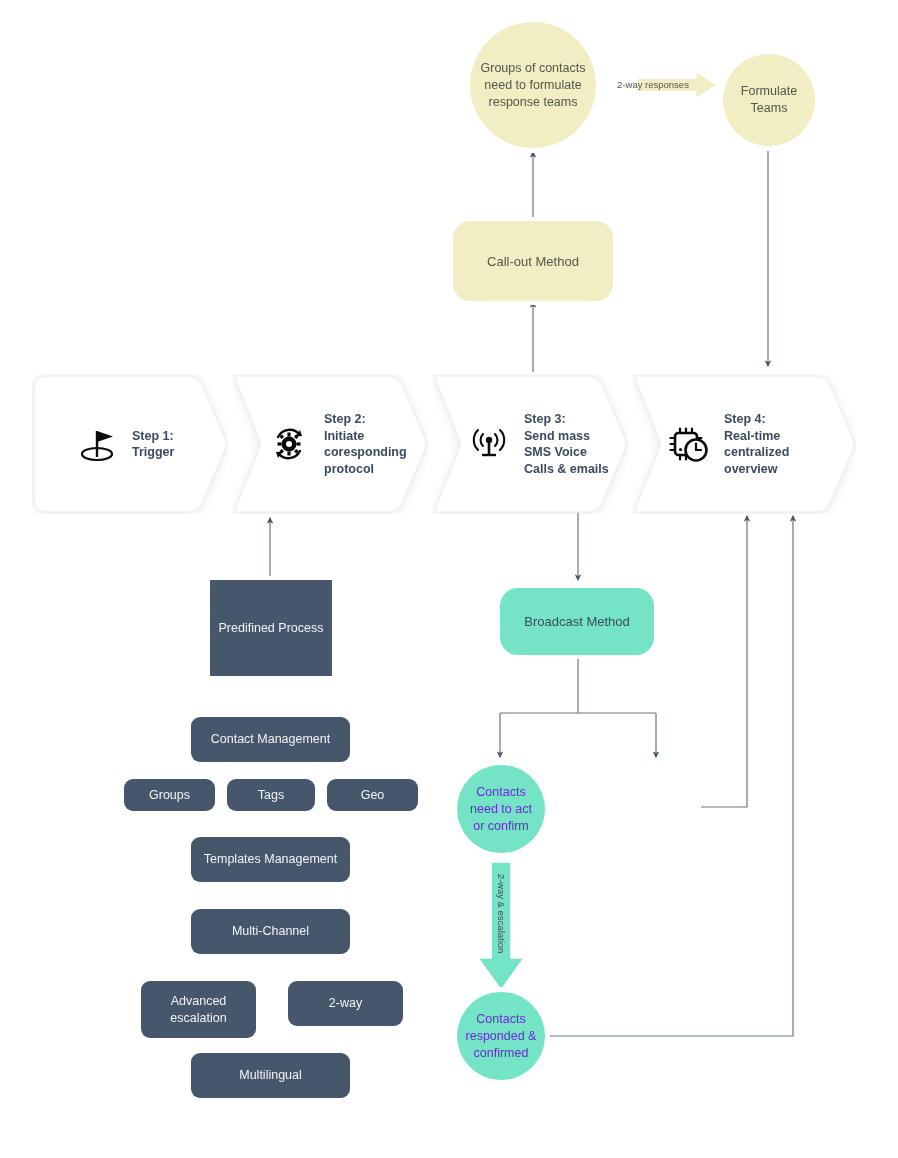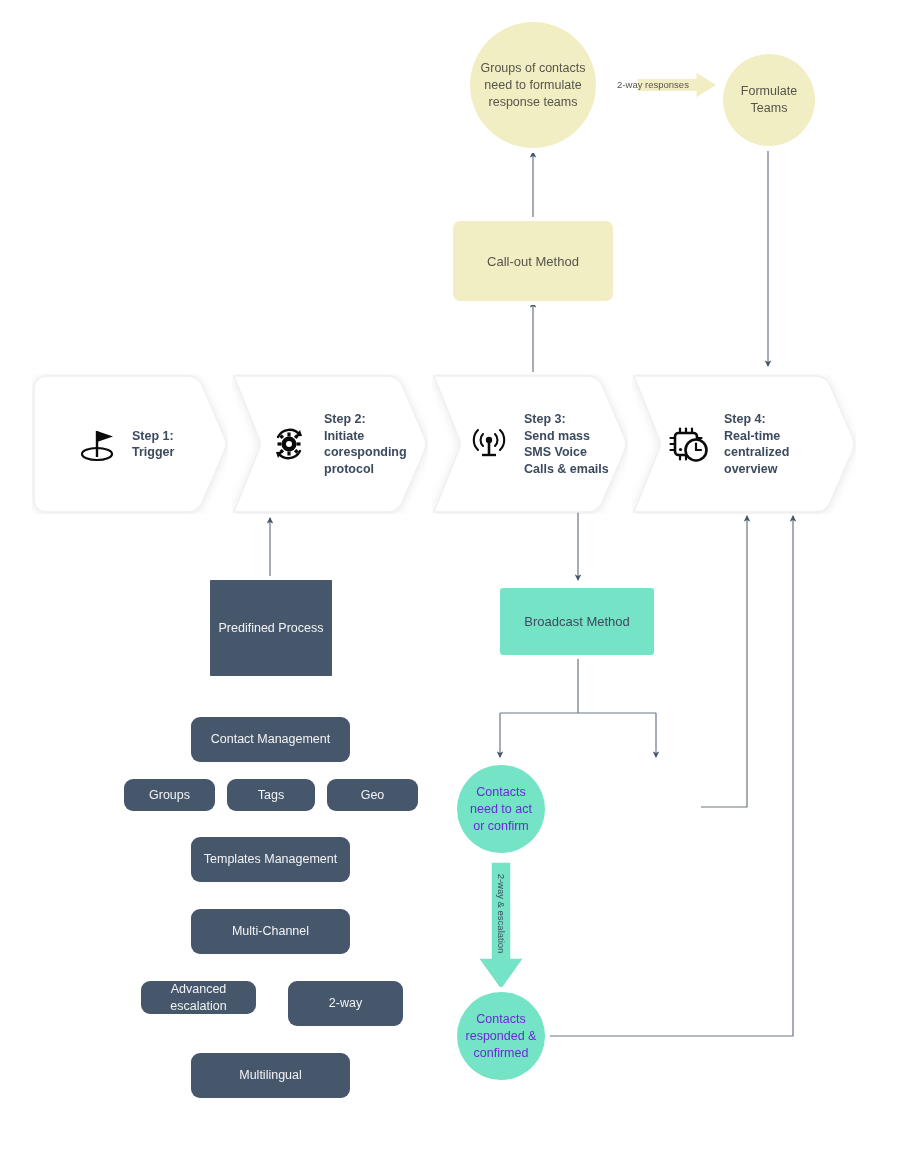"Call-out Method" .rect-yellow { border-radius: 7px -> 17px }
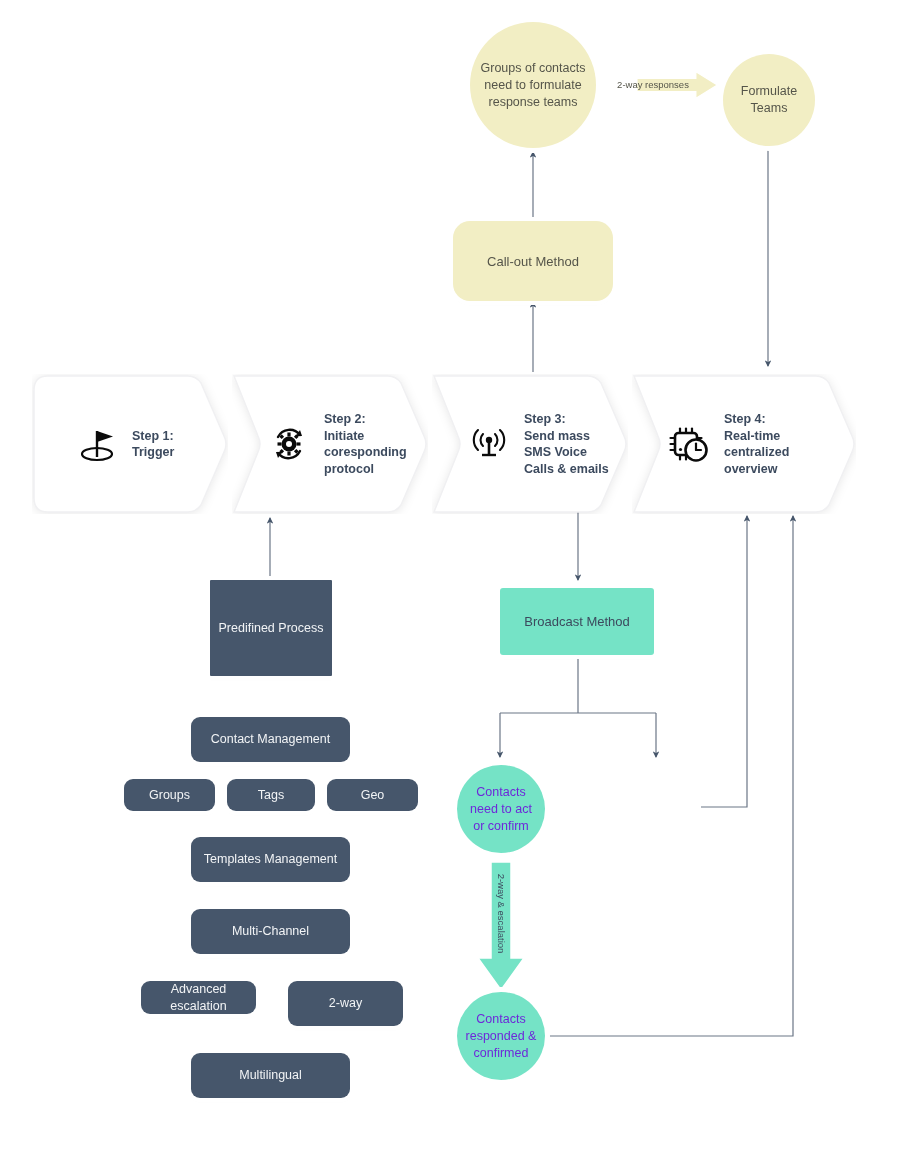"Broadcast Method" .rect-teal { border-radius: 3px -> 18px }
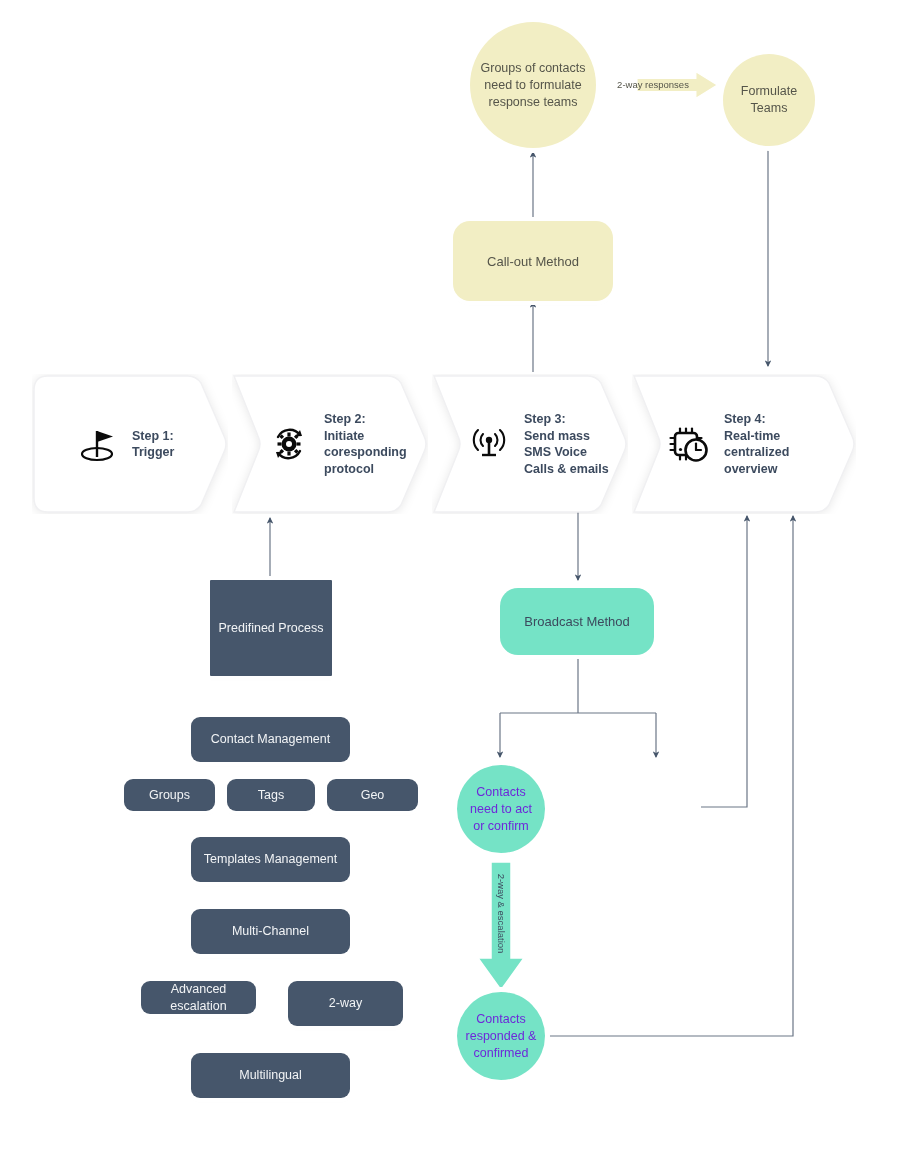"Advanced escalation" div.node { height: 33px -> 57px }
